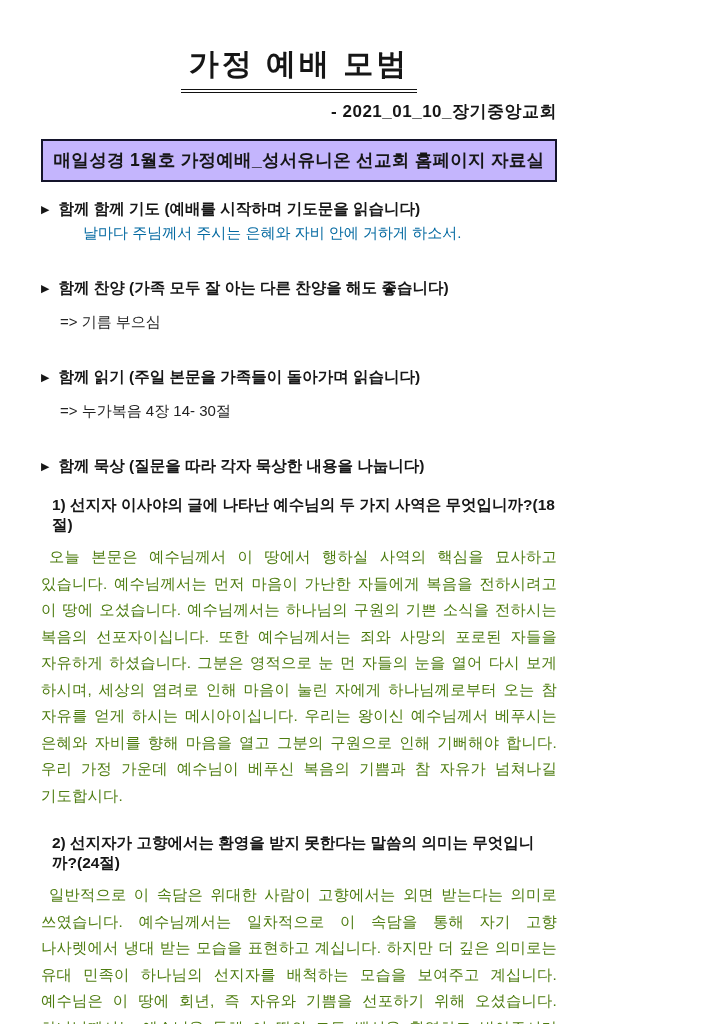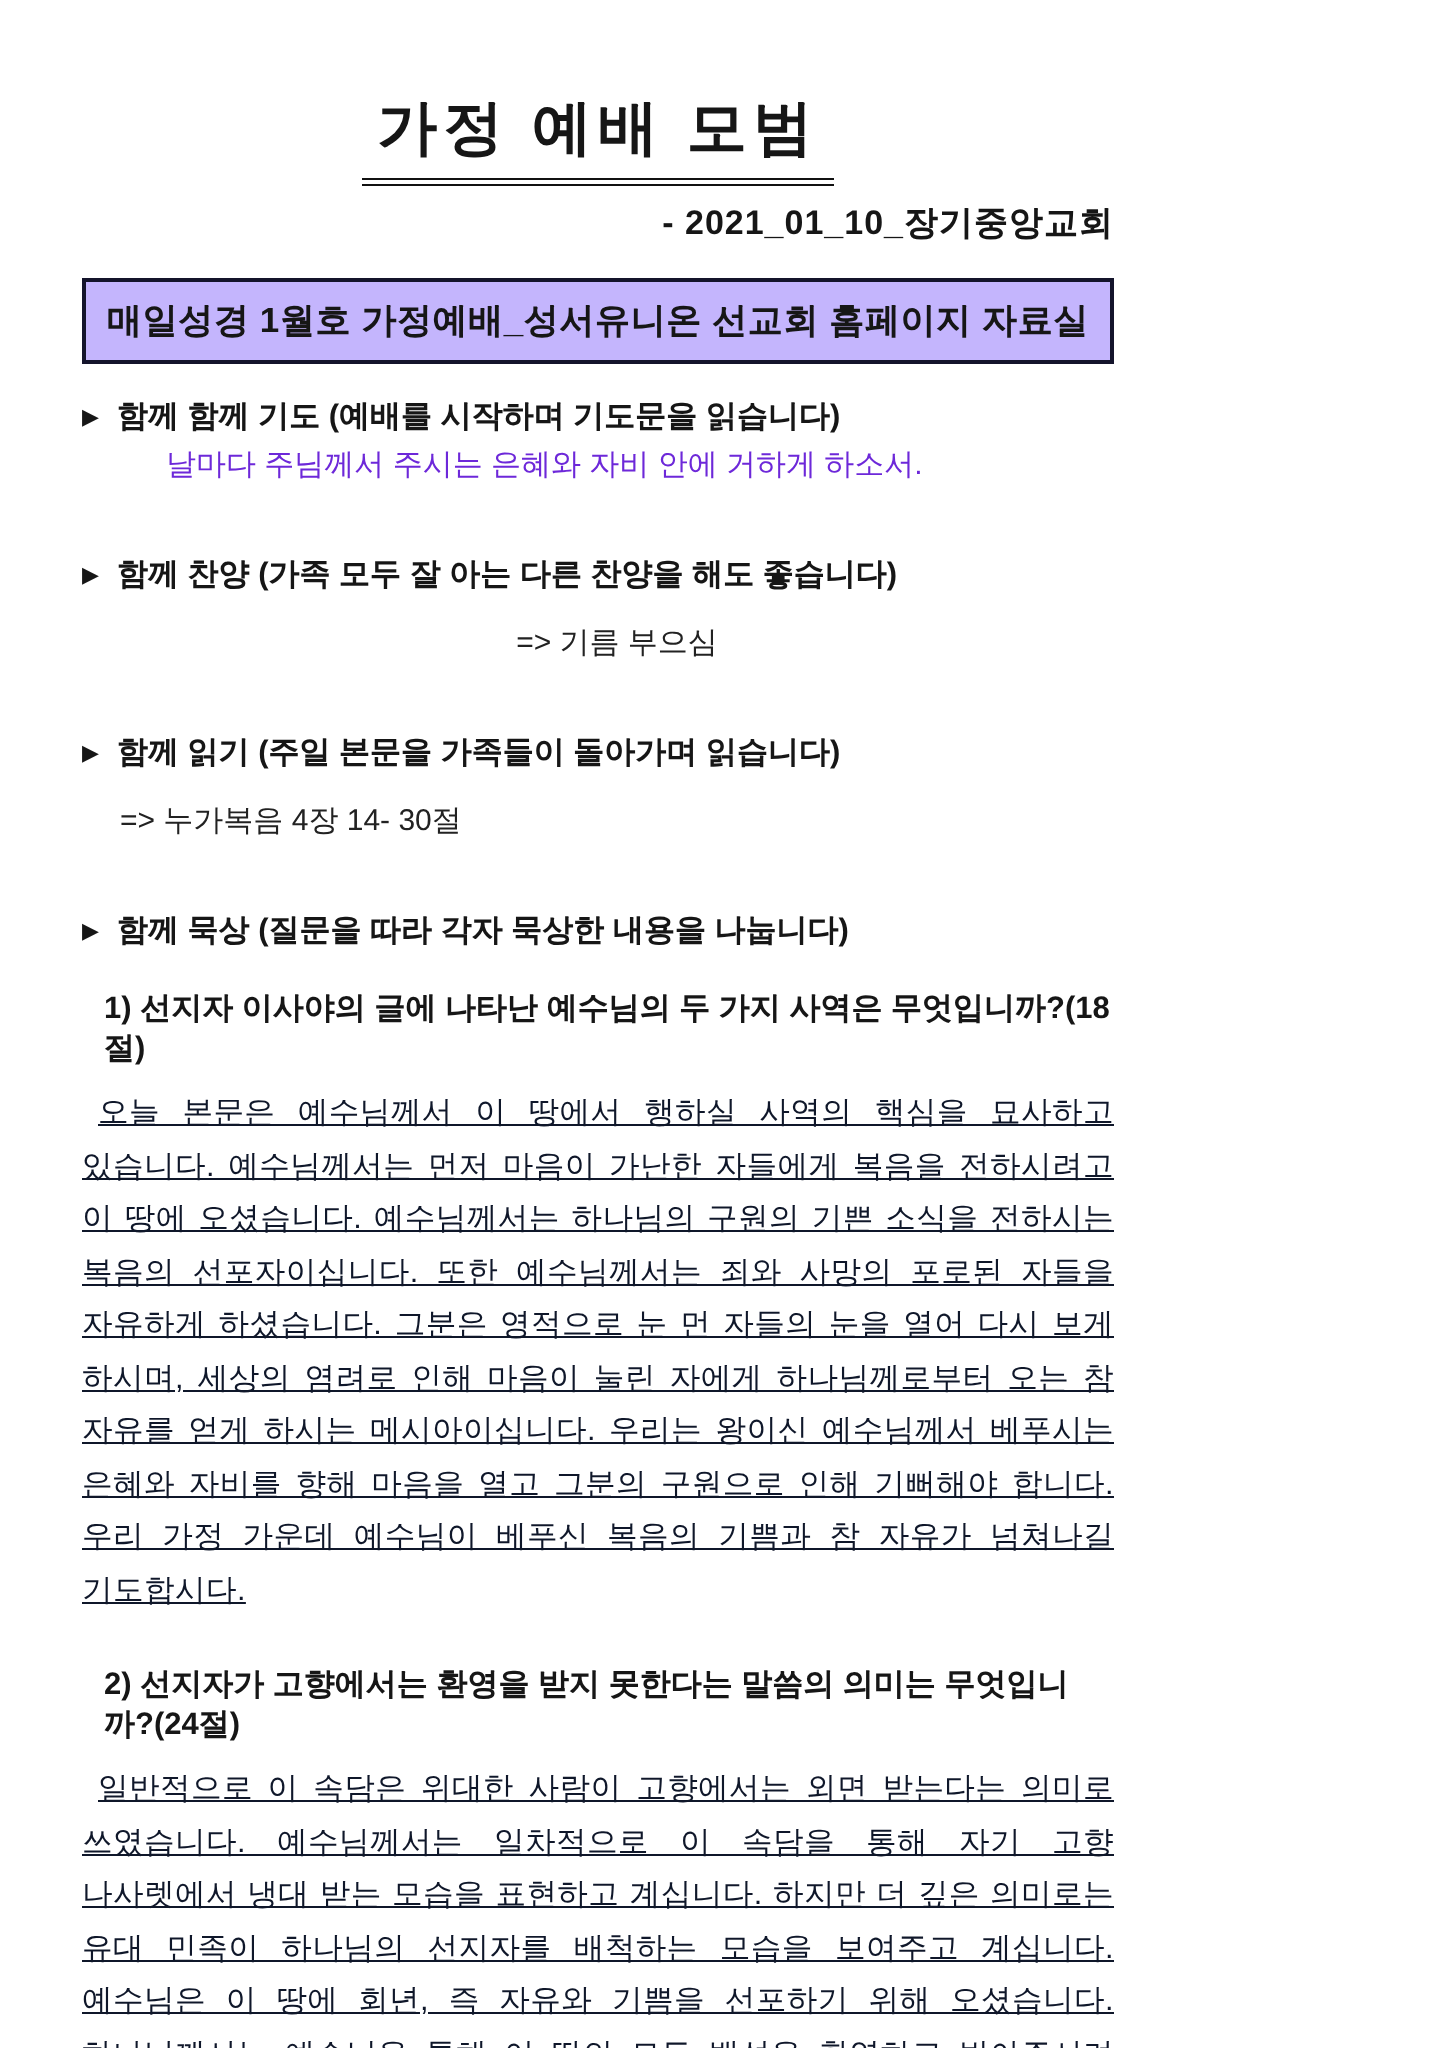"날마다 주님께서 주시는 은혜와 자비" .resp-cont { color: #6d28d9 -> #0369a1 }
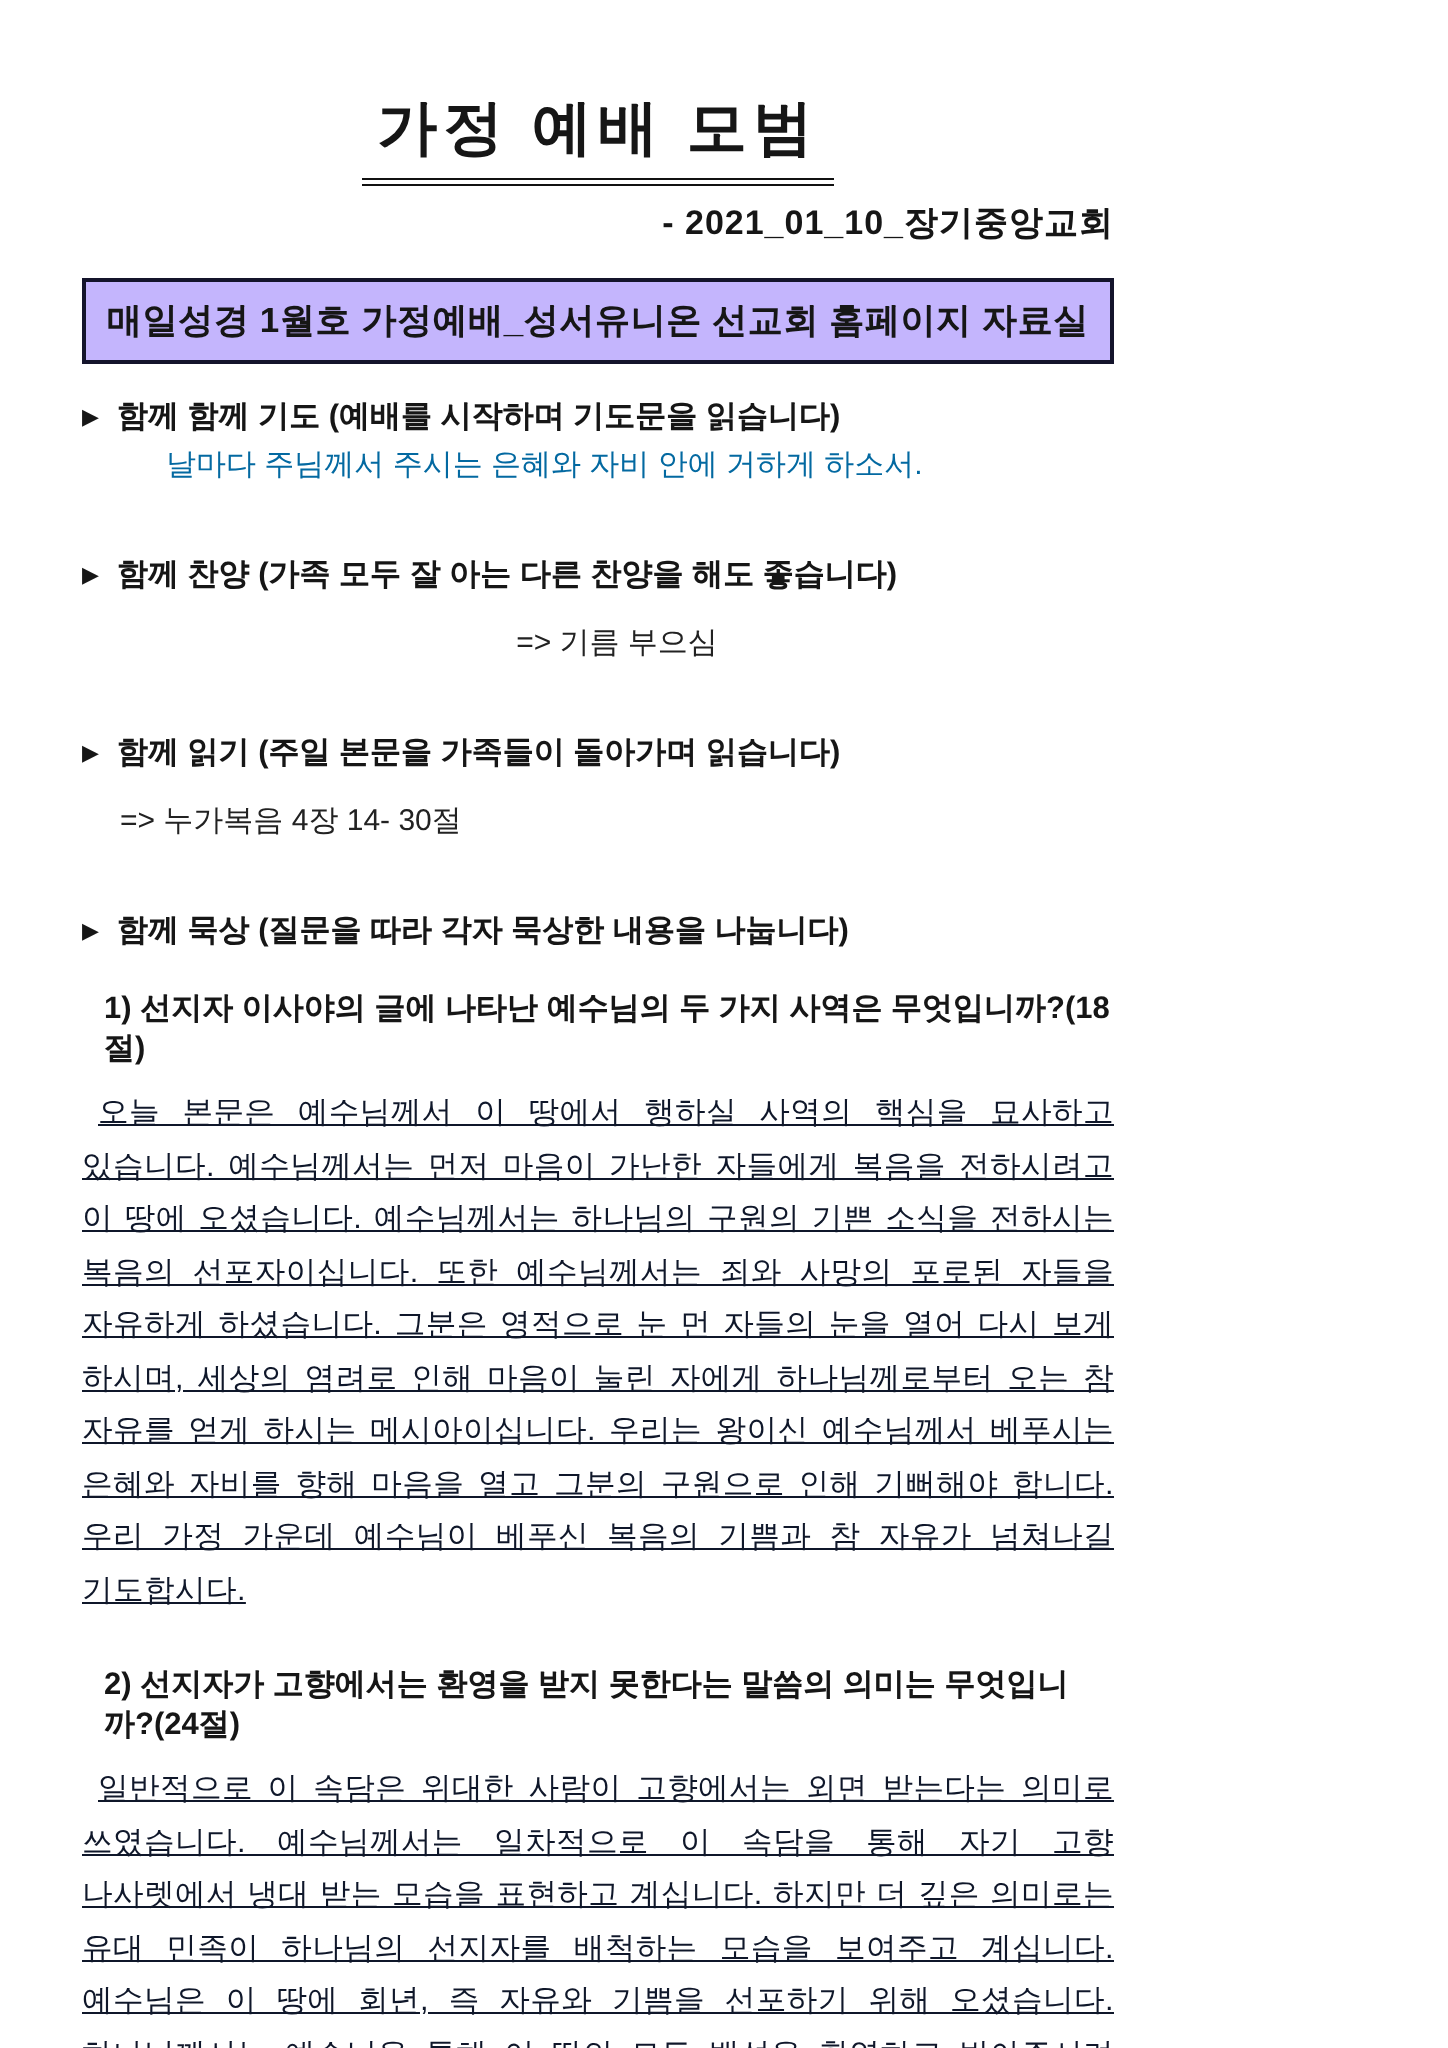"=> 기름 부으심" div.resp { text-align: center -> none }
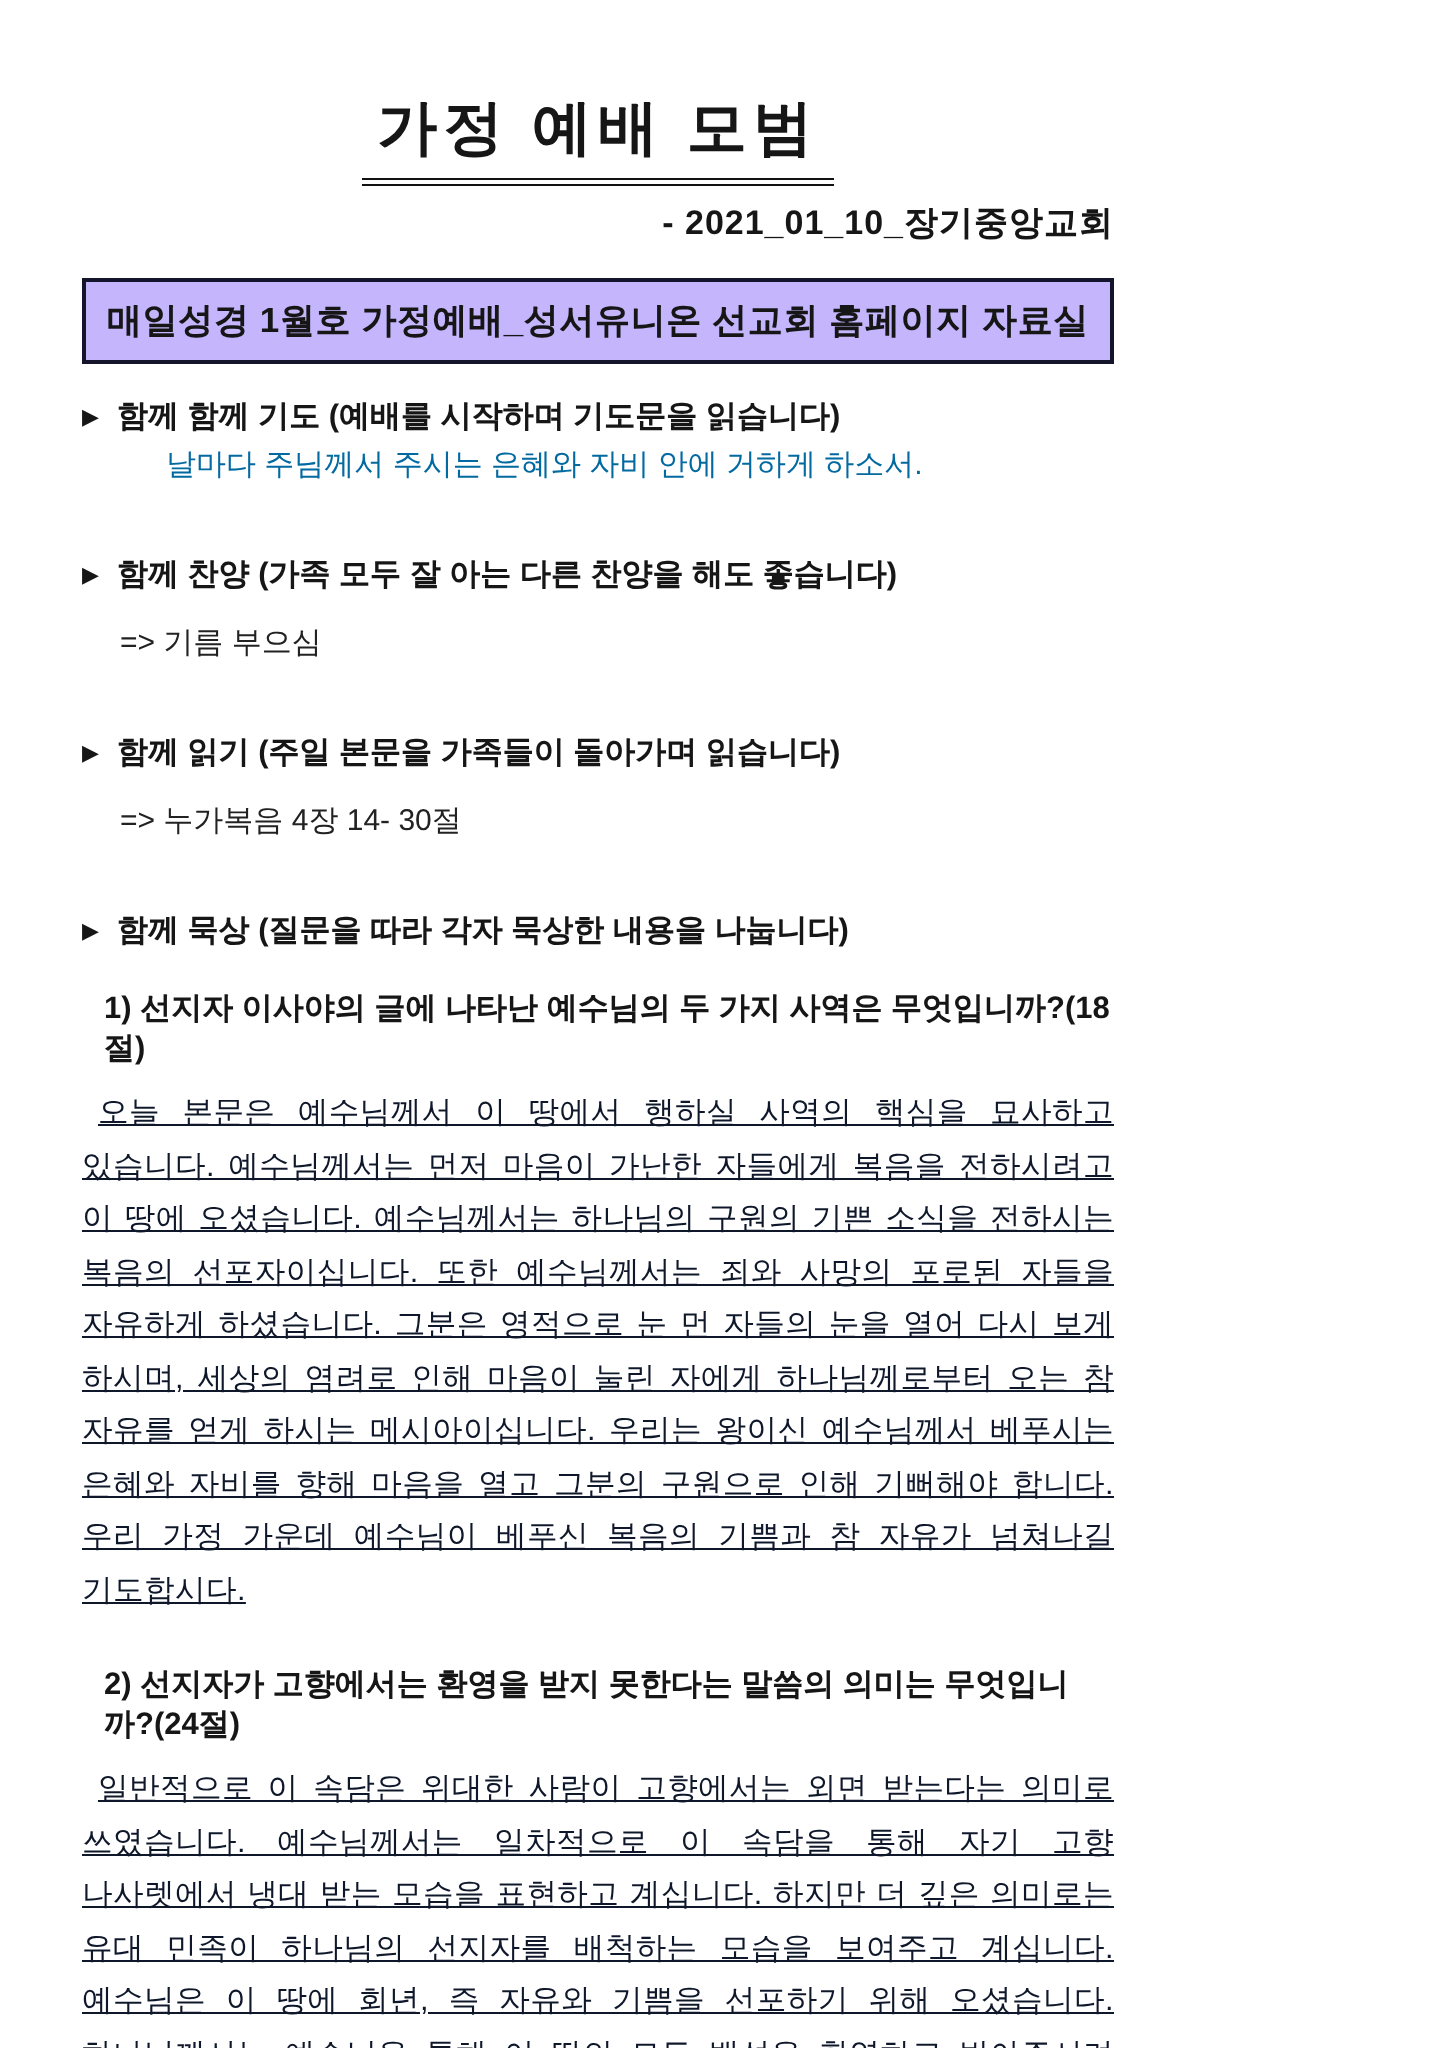"오늘 본문은 예수님께서 이 땅에서" .para { color: #0f172a -> #4d7c0f; text-decoration: underline -> none }
